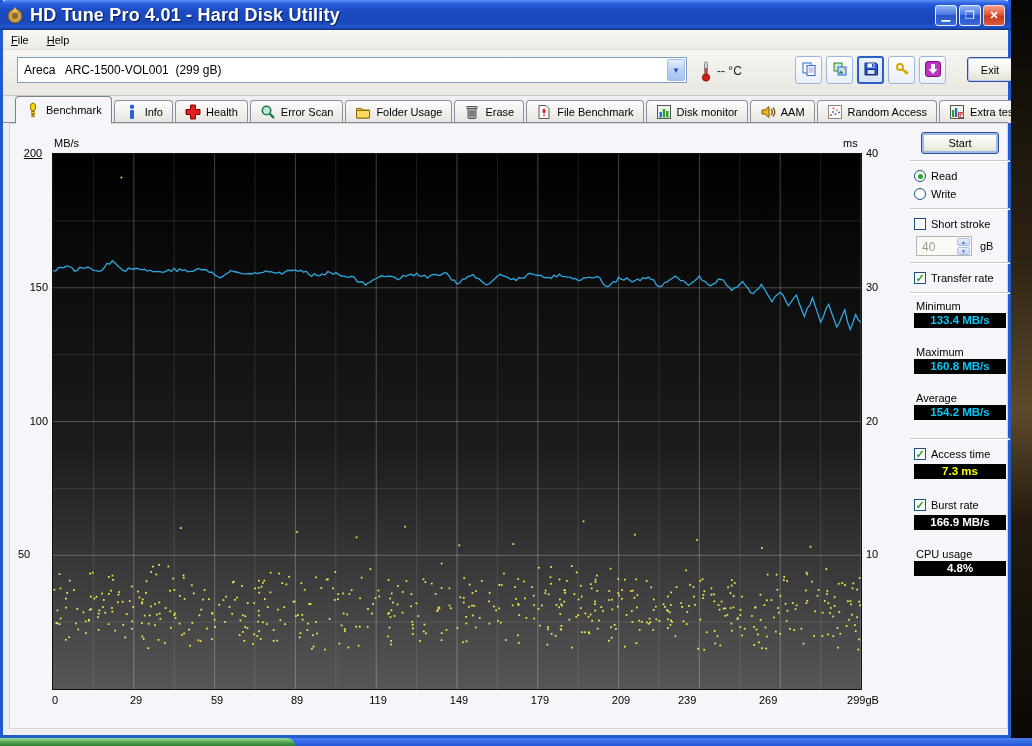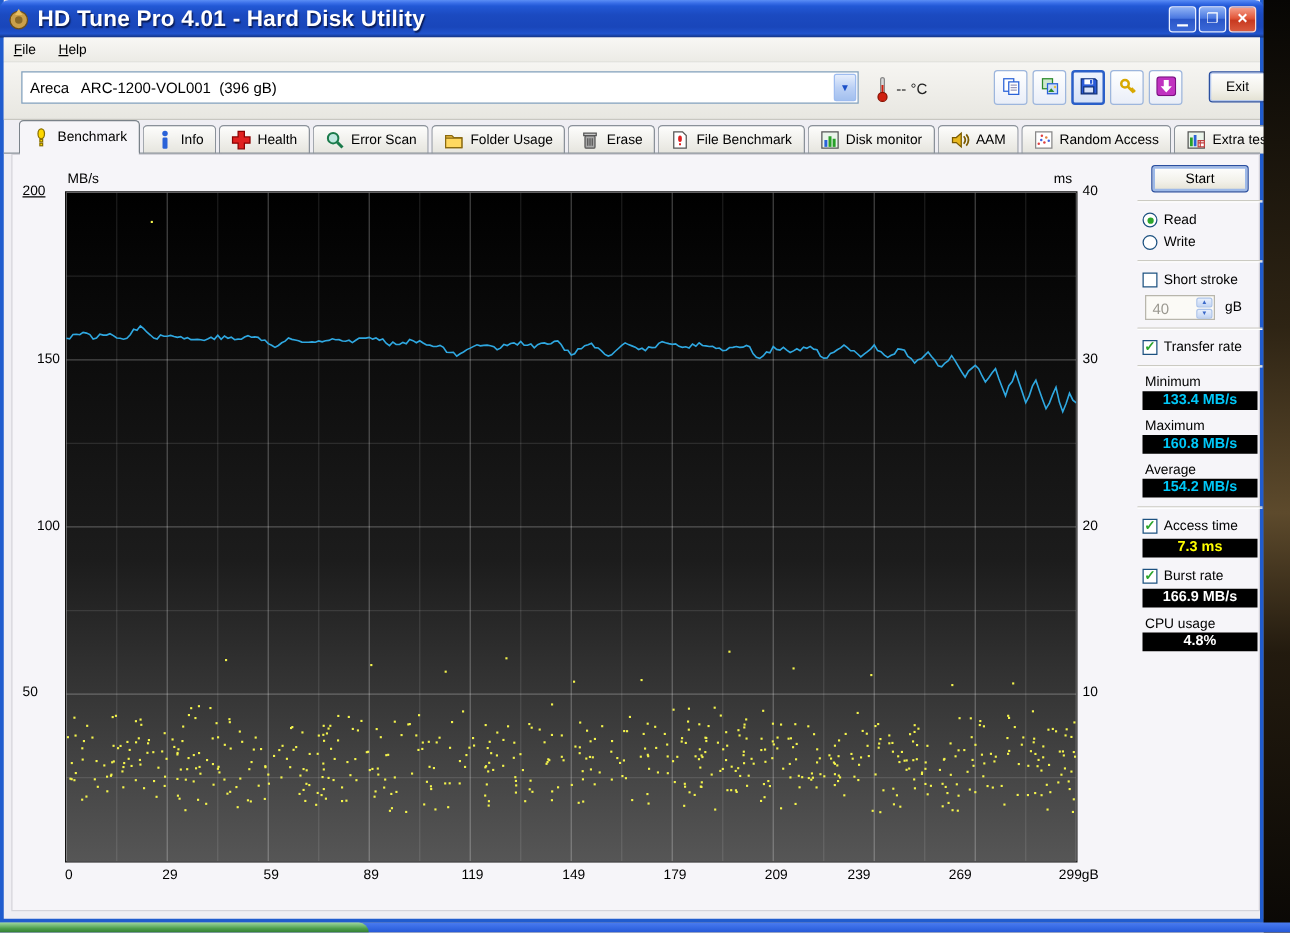"Areca ARC-1200-VOL001 (396 gB)" span.val { text: ARC-1200-VOL001  (396 -> ARC-1500-VOL001  (299 }
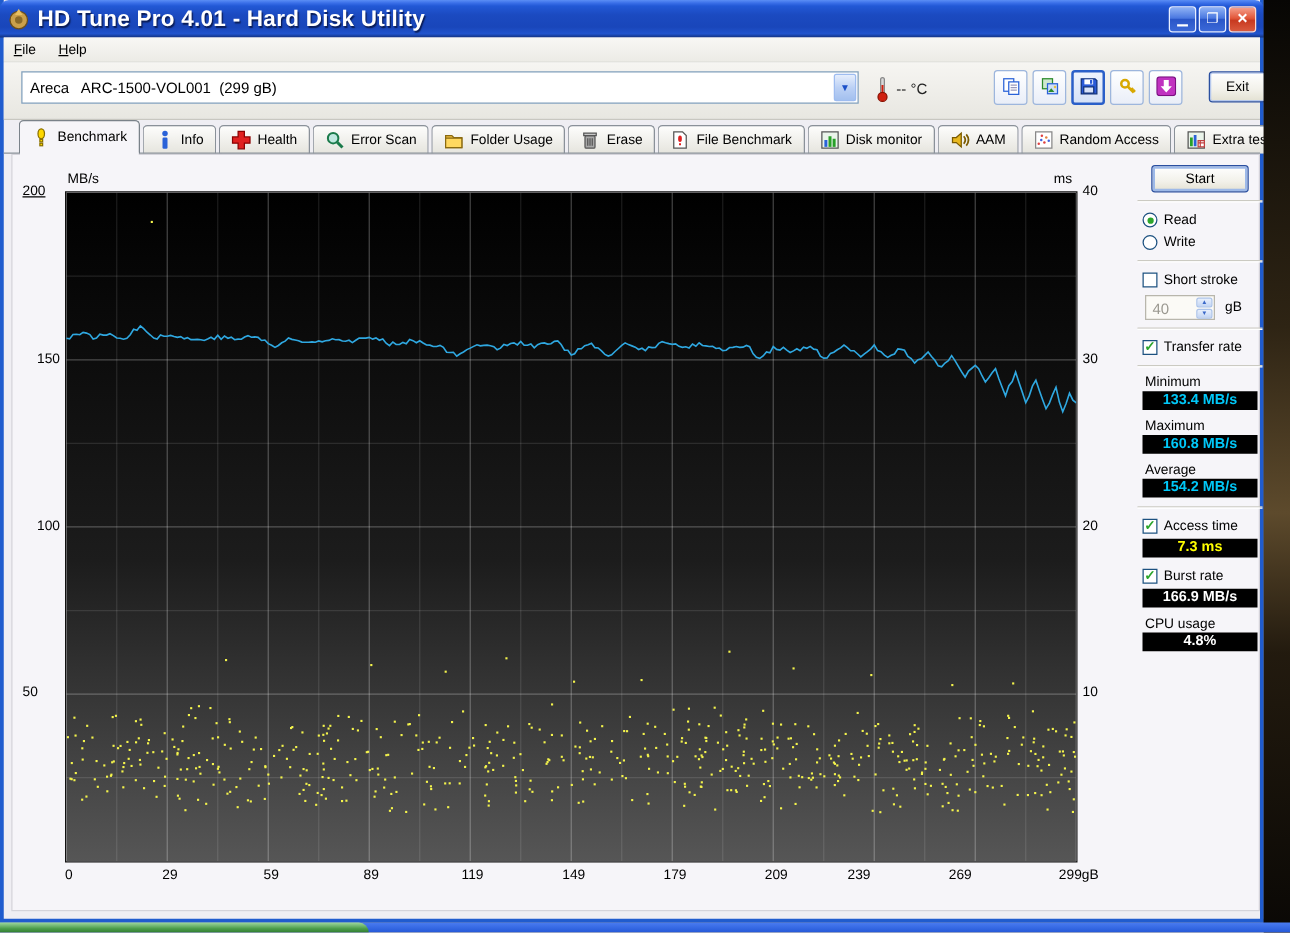"200" div.axis-label { text-align: left -> center }
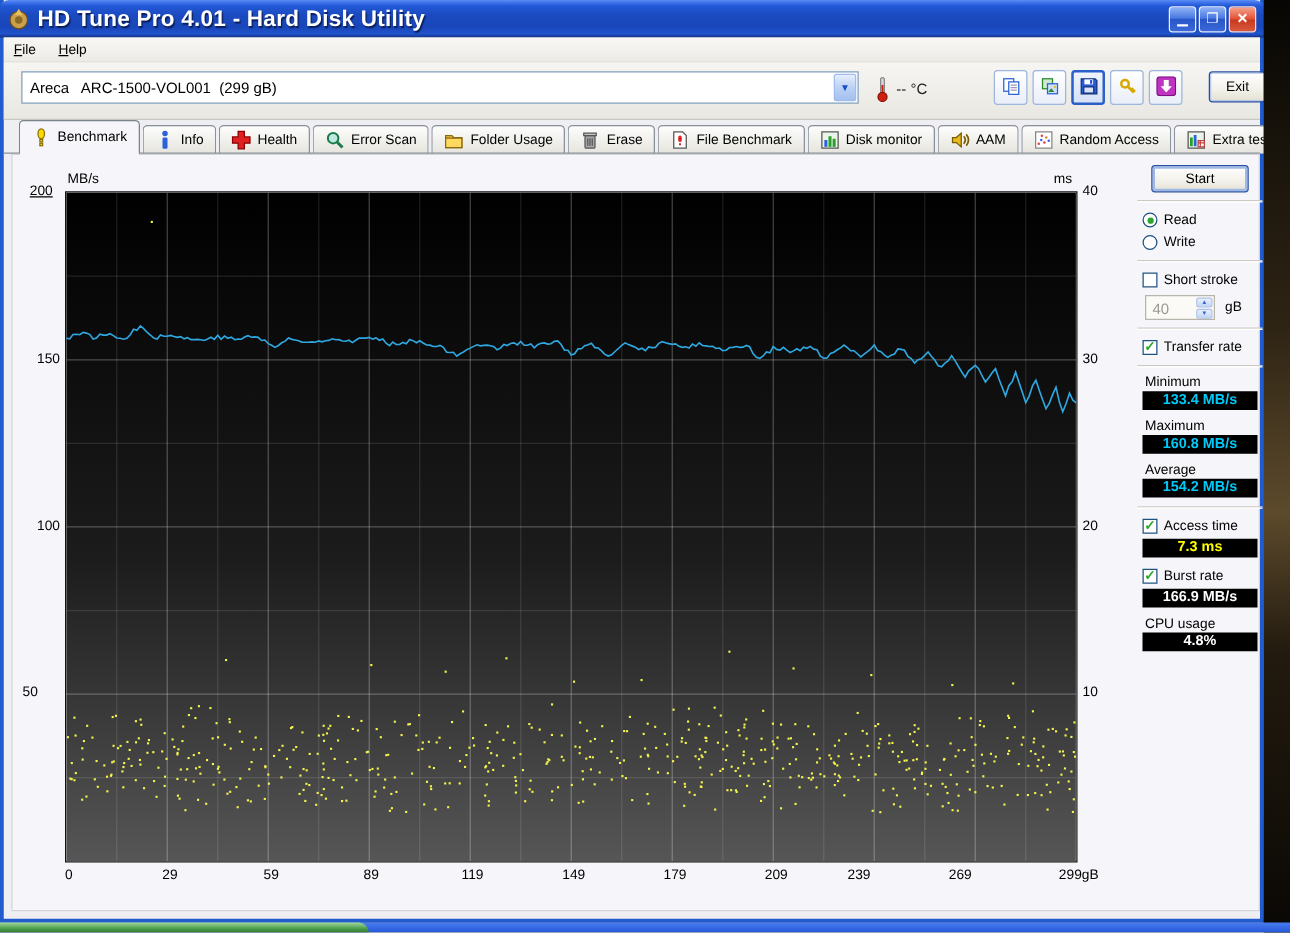"133.4 MB/s" .vbox { margin: 1px 0 7px 4px -> 1px 0 18px 4px }
